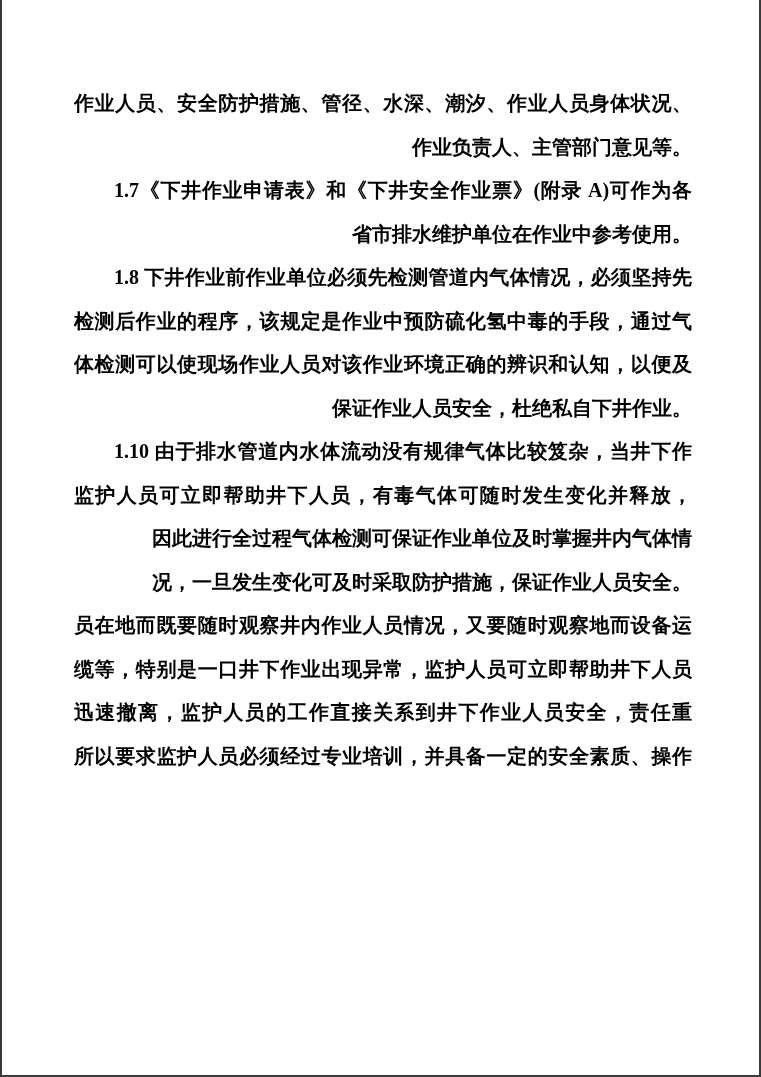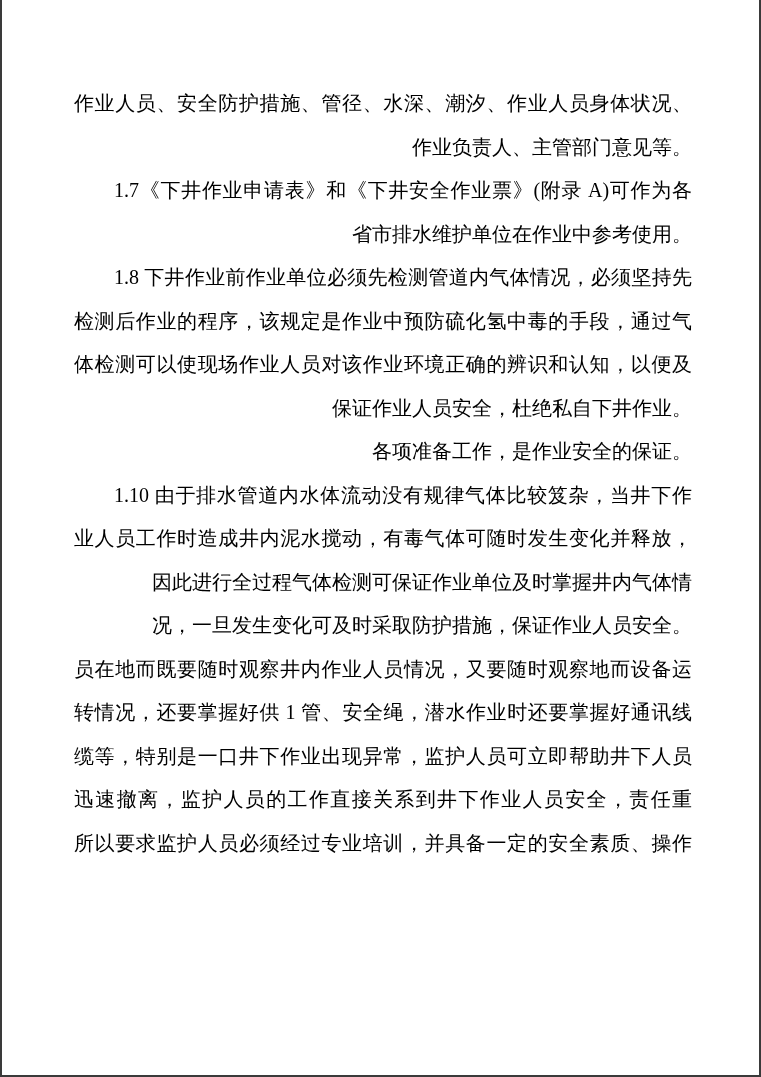"作业人员、安全防护措施、管径、水深、潮汐、作业人员身体状况、" .page { font-weight: none -> bold }
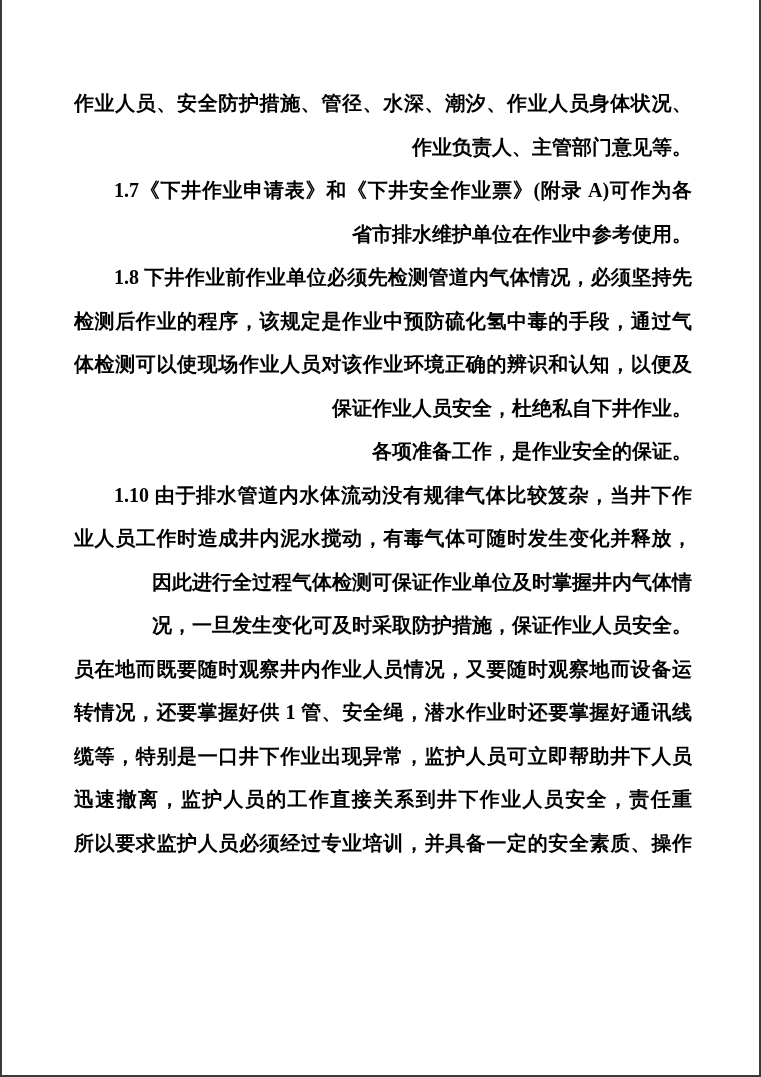"各项准备工作，是作业安全的保证。" div.ln { html: <div>各项准备工作，是作业安全的保证。</div> -> none }
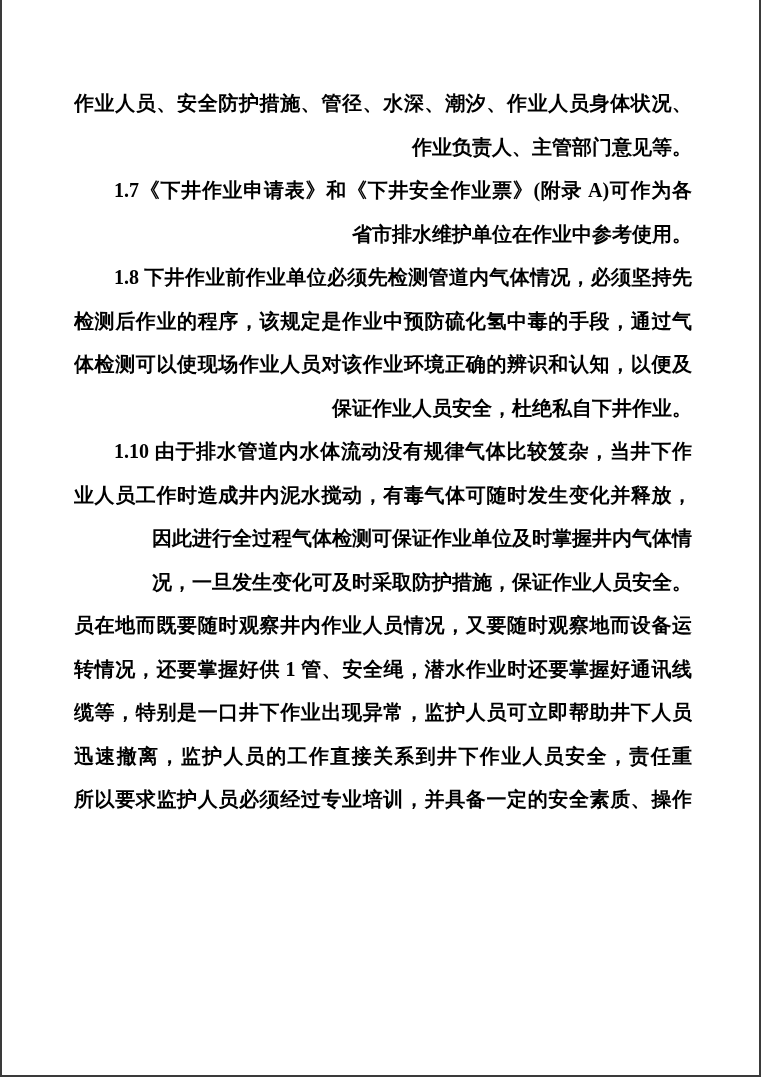"业人员工作时造成井内泥水搅动，有毒气体可随时发生变化并释放，" div.ln { text: 业人员工作时造成井内泥水搅动 -> 监护人员可立即帮助井下人员 }
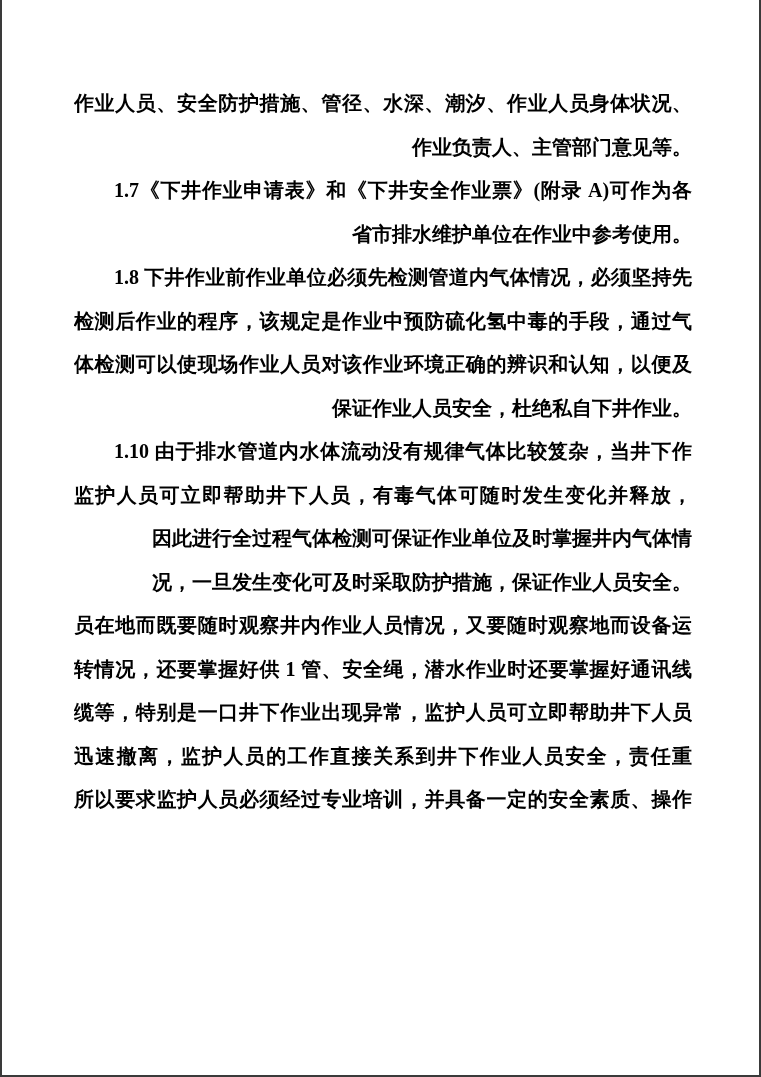"转情况，还要掌握好供 1 管、安全绳，潜水作业时还要掌握好通讯线" div.ln { html: <div>转情况，还要掌握好供 1 管、安全绳，潜水作业时还要掌握好通讯线</div> -> none }
